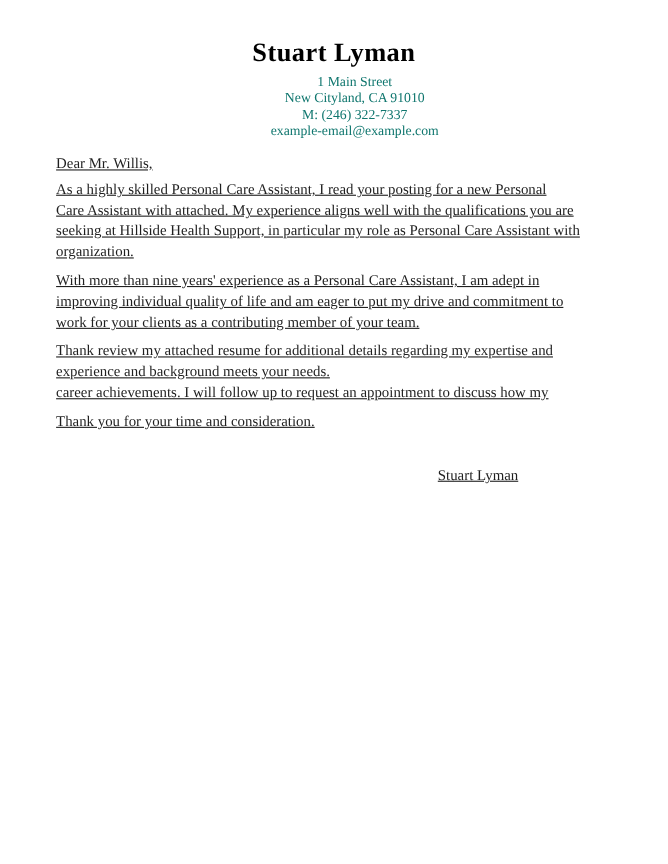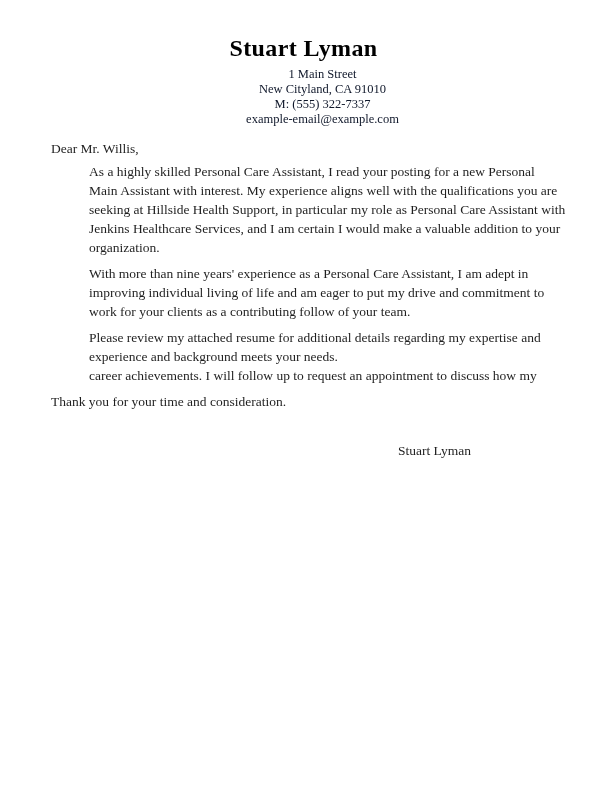"1 Main Street" .addr-block { color: #0f172a -> #0f766e }
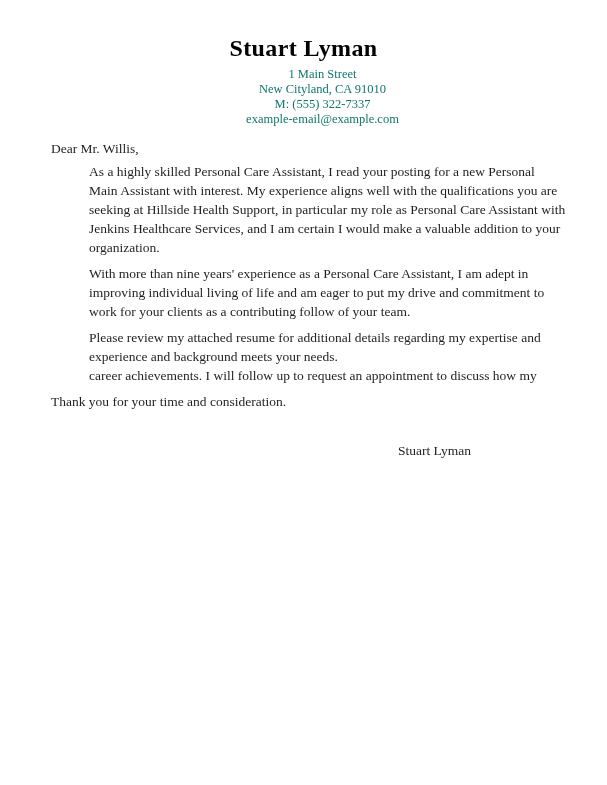"M: (555) 322-7337" div.line { text: 555 -> 246 }
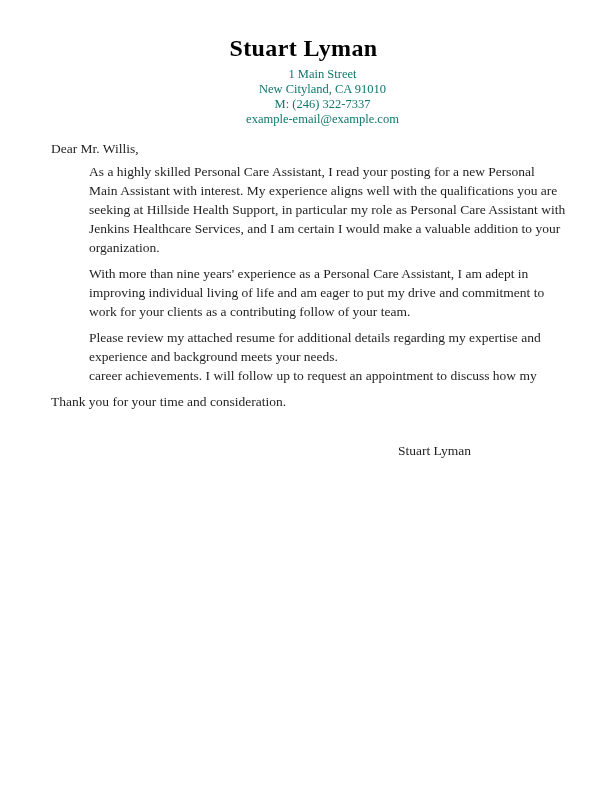"Dear Mr. Willis," .body-text { text-decoration: none -> underline }
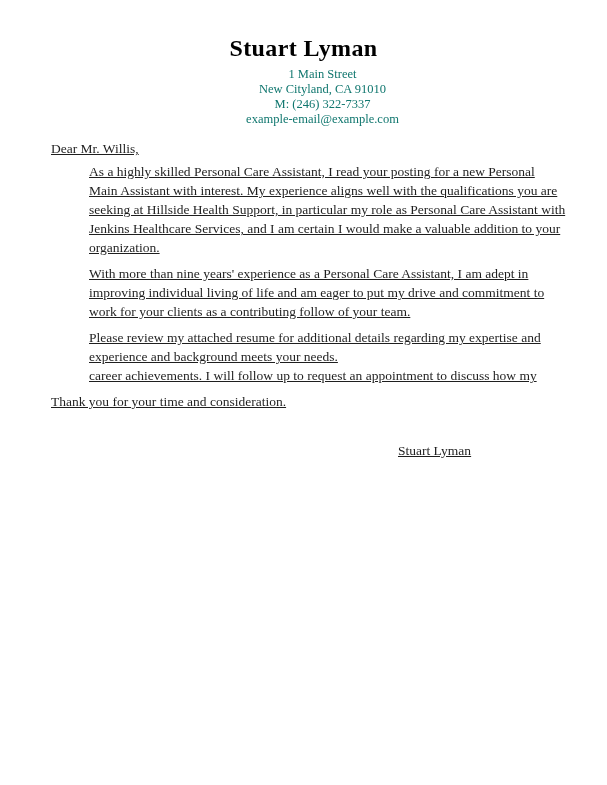"As a highly skilled Personal" .para { margin-left: 38px -> none }
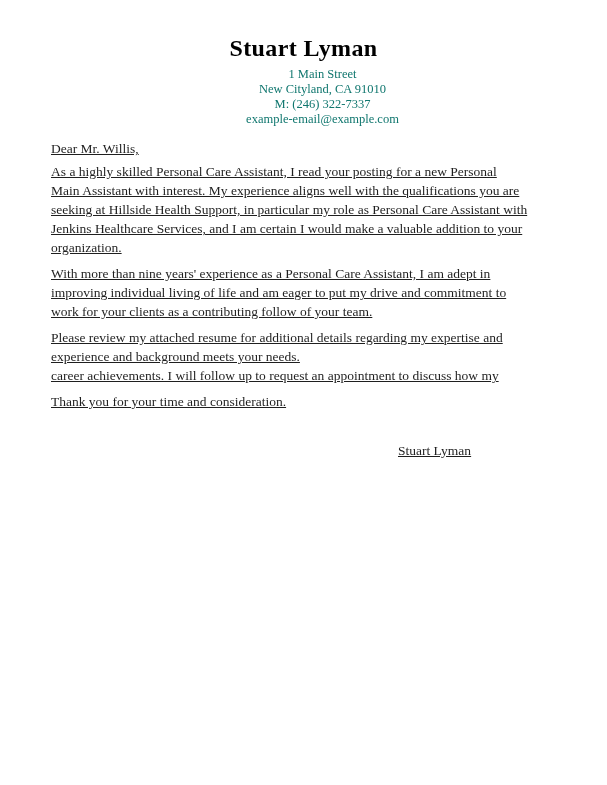"Main Assistant with interest. My" div.line { text: Main Assistant with interest -> Care Assistant with attached }
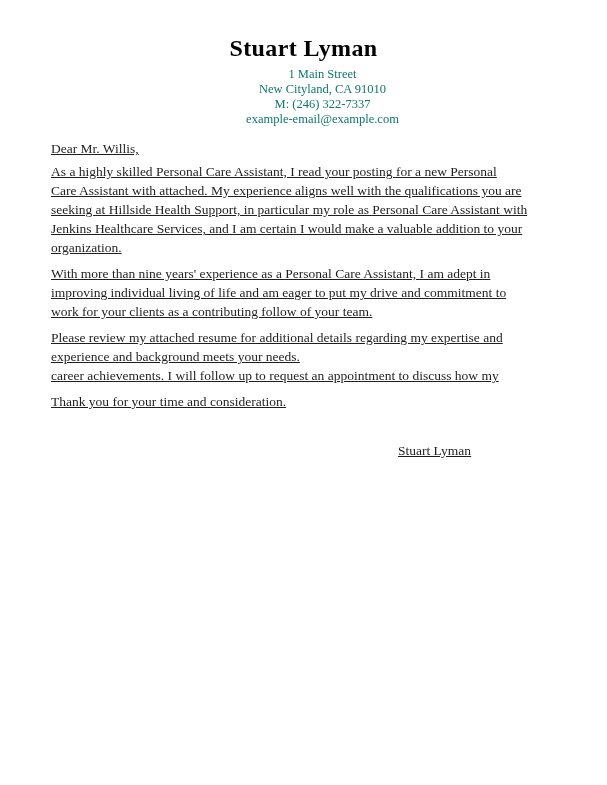"Jenkins Healthcare Services, and I" div.line { html: <div>Jenkins Healthcare Services, and I am certain I would make a valuable addition to your</div> -> none }
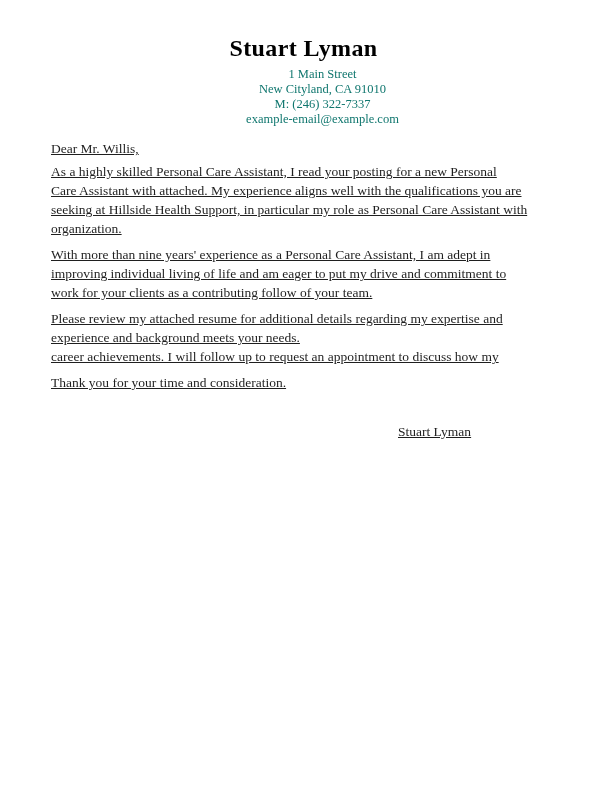"improving individual living of life" div.line { text: living -> quality }
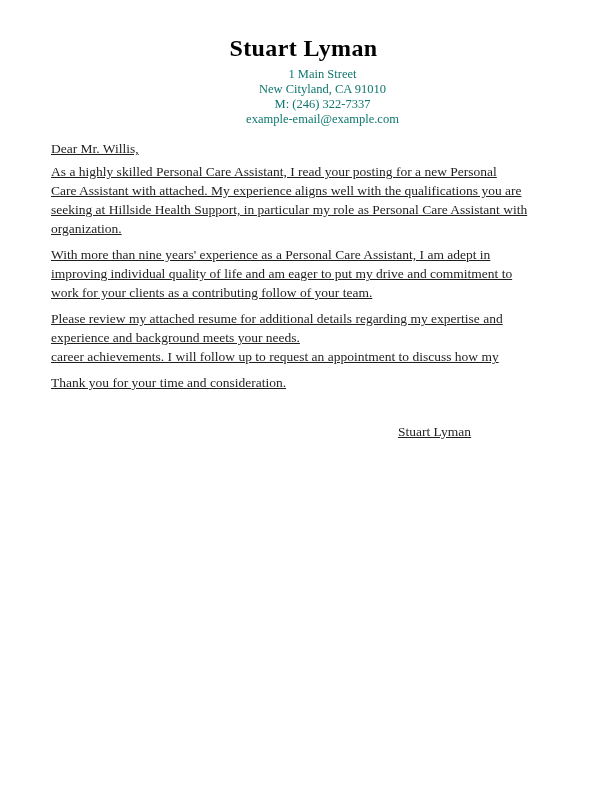"work for your clients as" div.line { text: follow -> member }
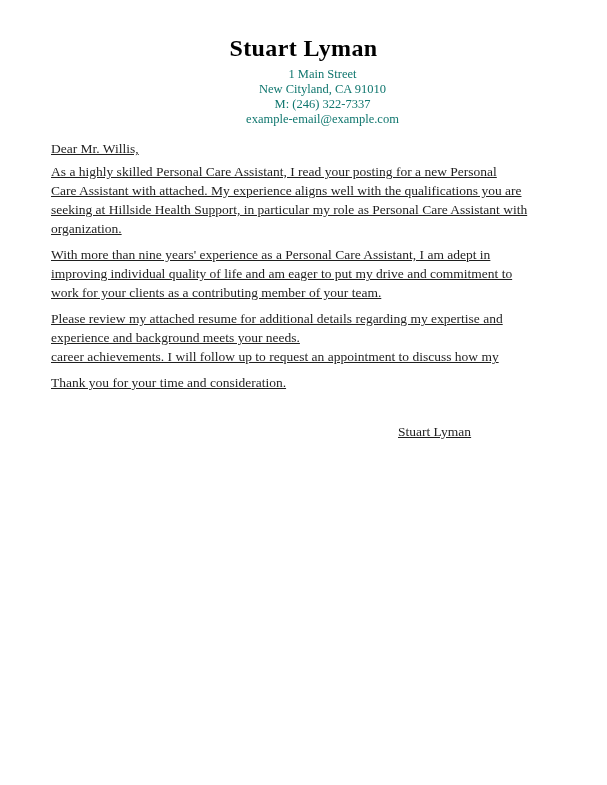"Please review my attached resume" div.line { text: Please -> Thank }
